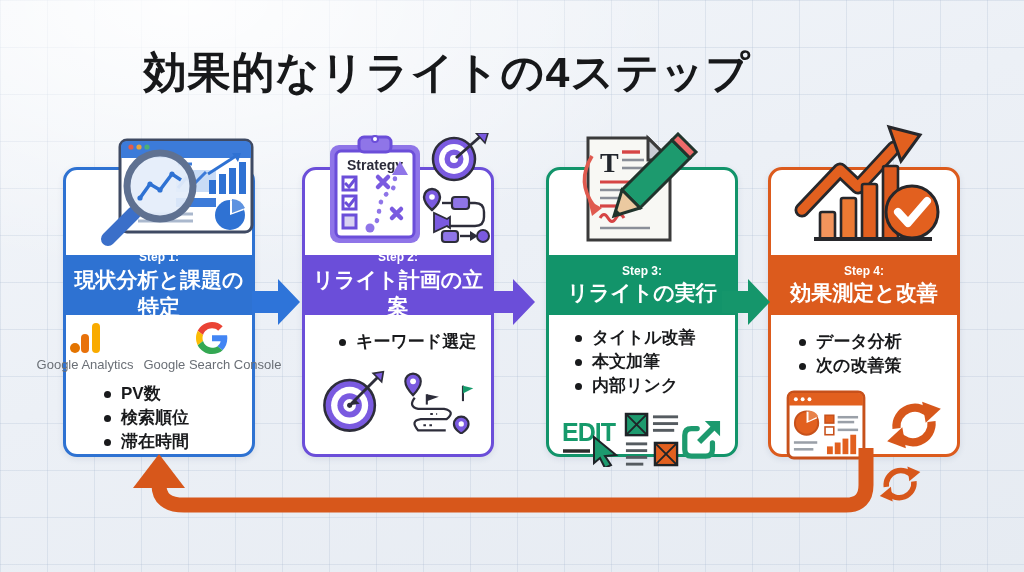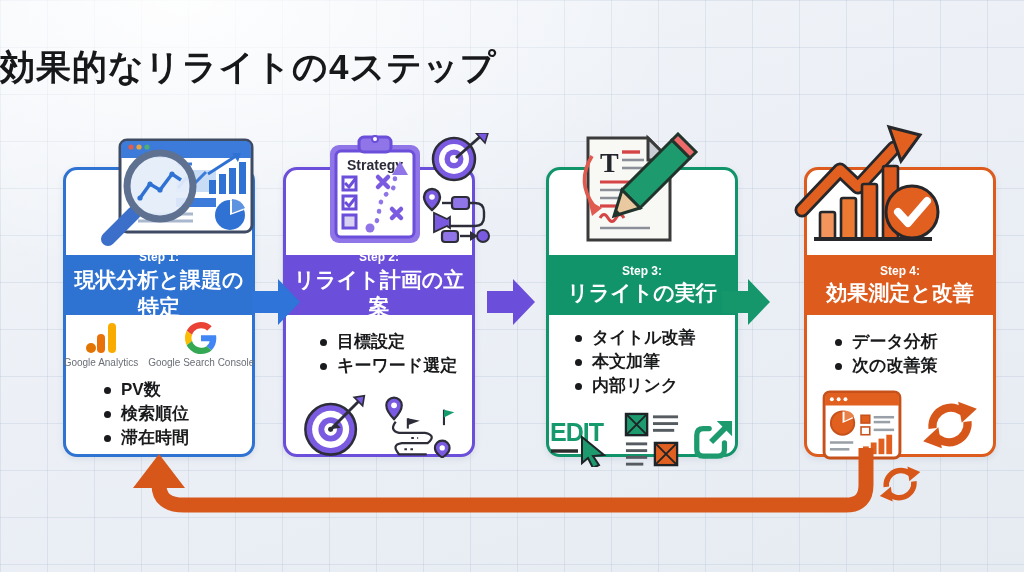"効果的なリライトの4ステップ" .page-title { font-size: 35px -> 43px; text-align: left -> center; width: 1024px -> 894px }
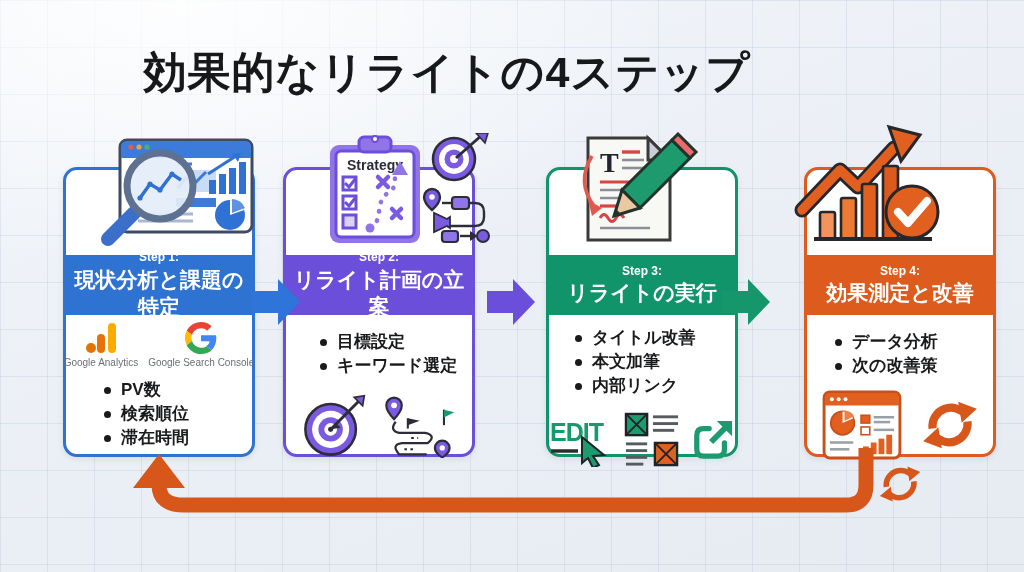"Step 2:" #card2 { left: 283px -> 302px }
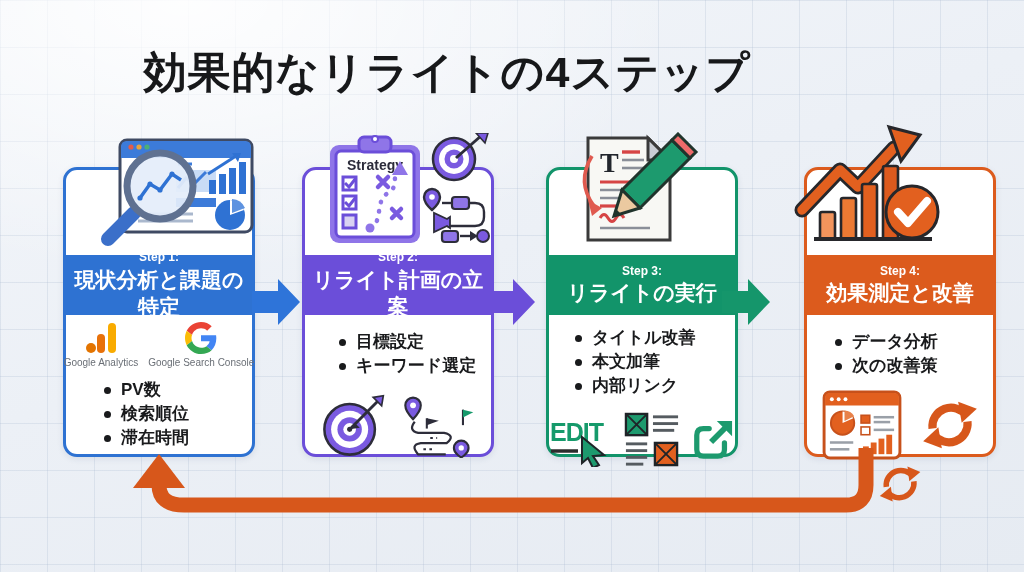"Step 4:" #card4 { left: 804px -> 768px }
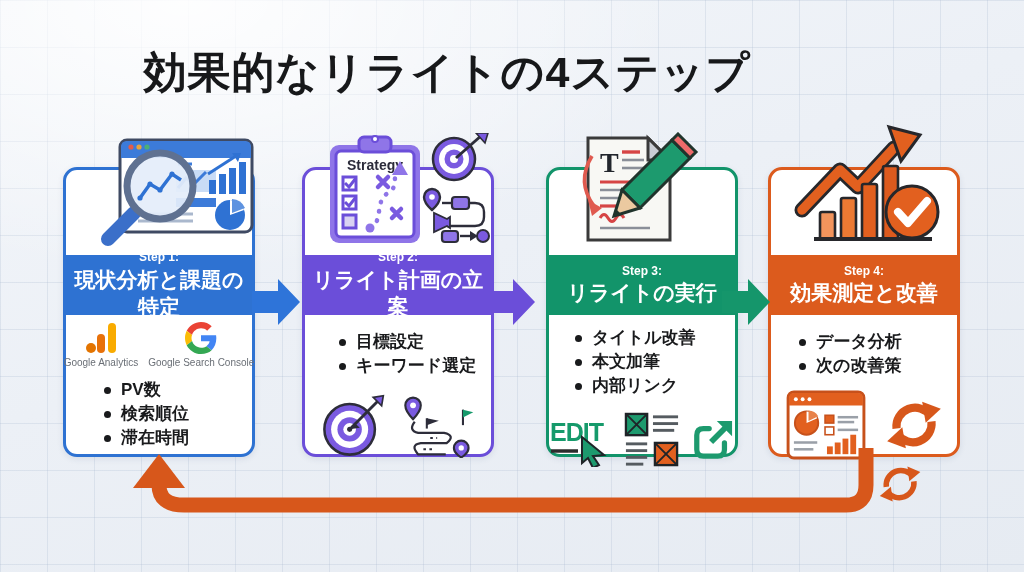"目標設定" li { html: <li>目標設定</li> -> none }
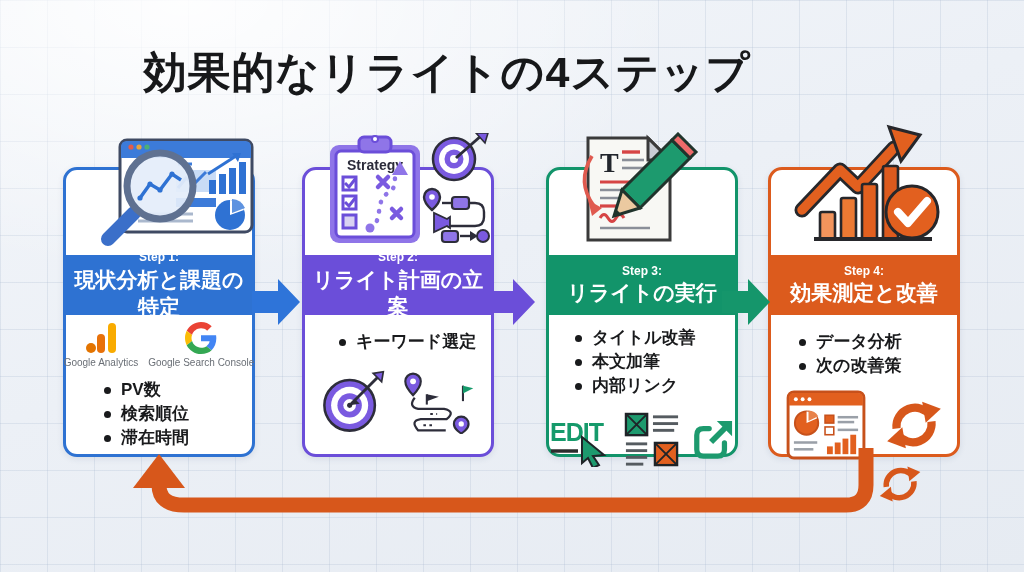"Google Analytics" .tool .tool-label { font-size: 10px -> 13px }
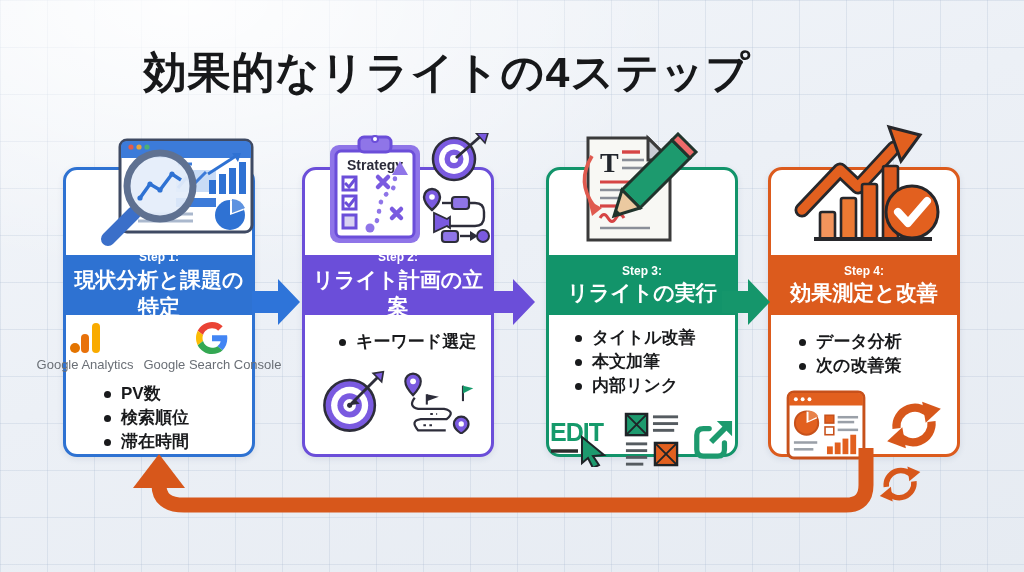"EDIT" #card3 .icon-row { gap: 12px -> 0 }
